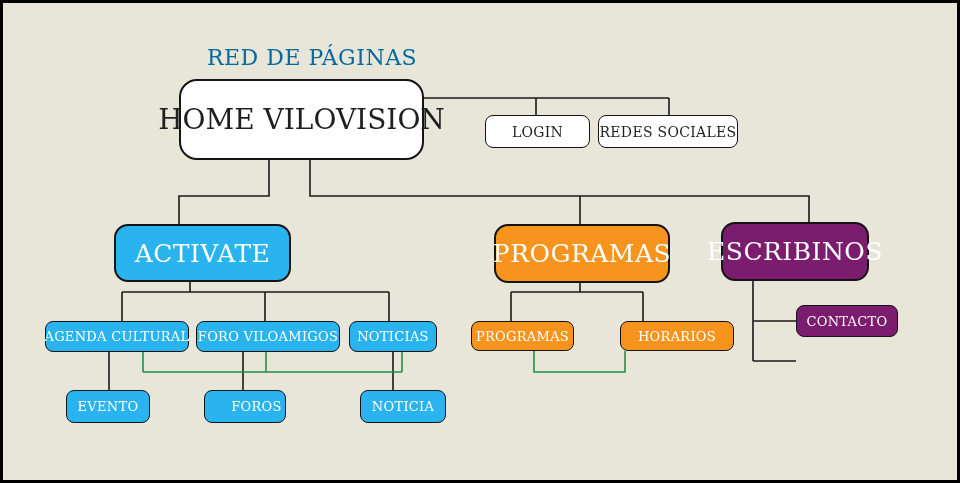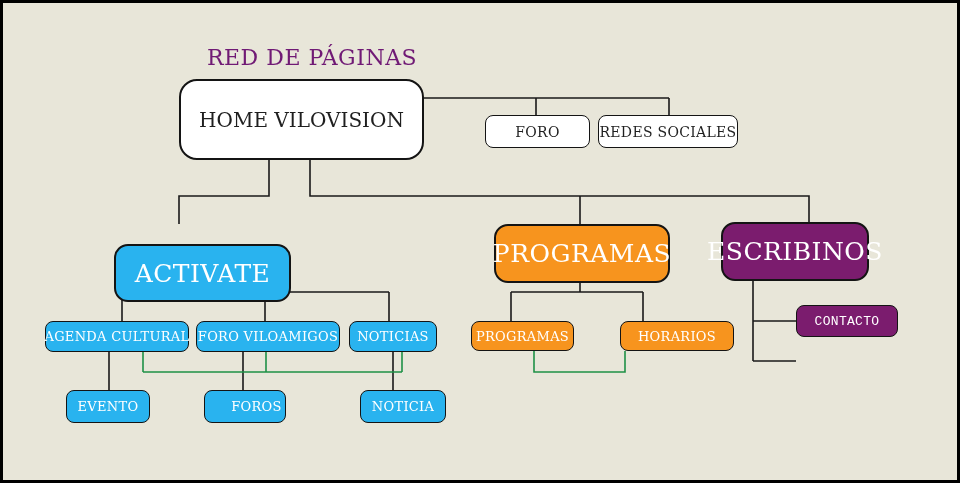"RED DE PÁGINAS" .diagram-title { color: #701a75 -> #0369a1 }
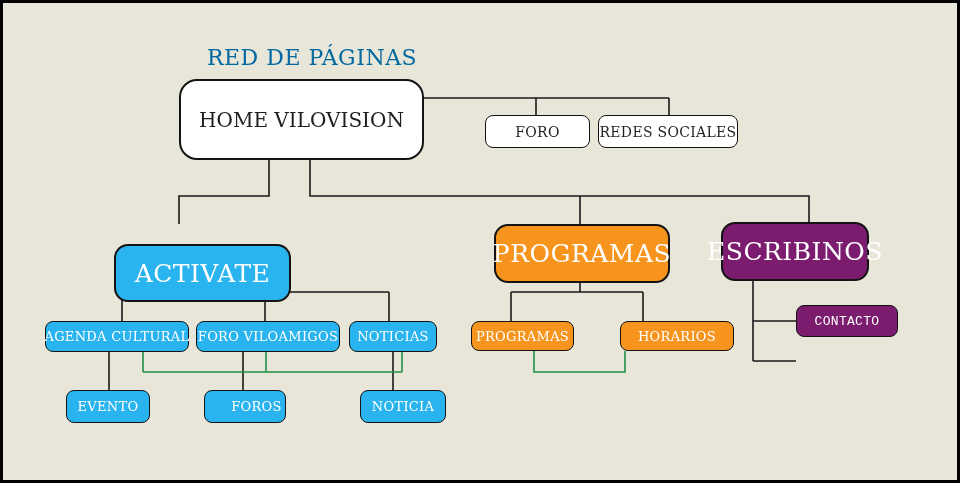"HOME VILOVISION" #home { font-size: 20px -> 28px }
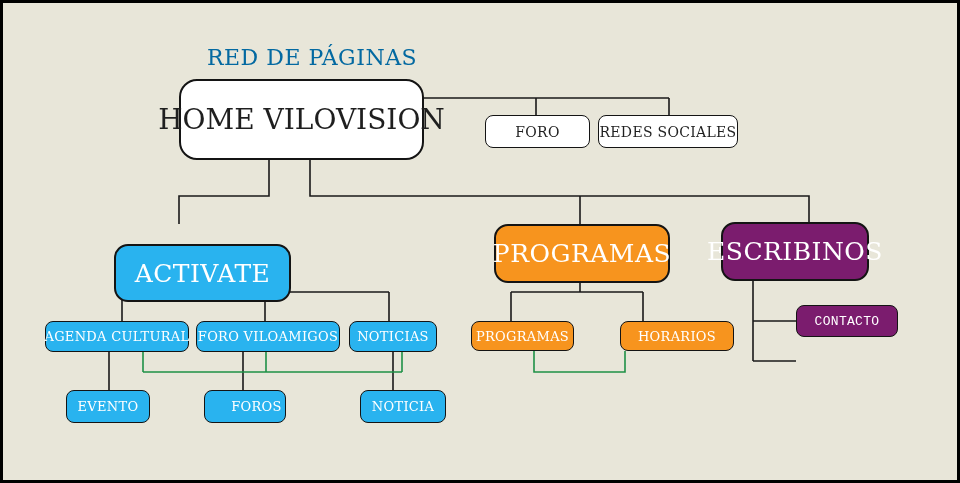"FORO" div.node { text: FORO -> LOGIN }
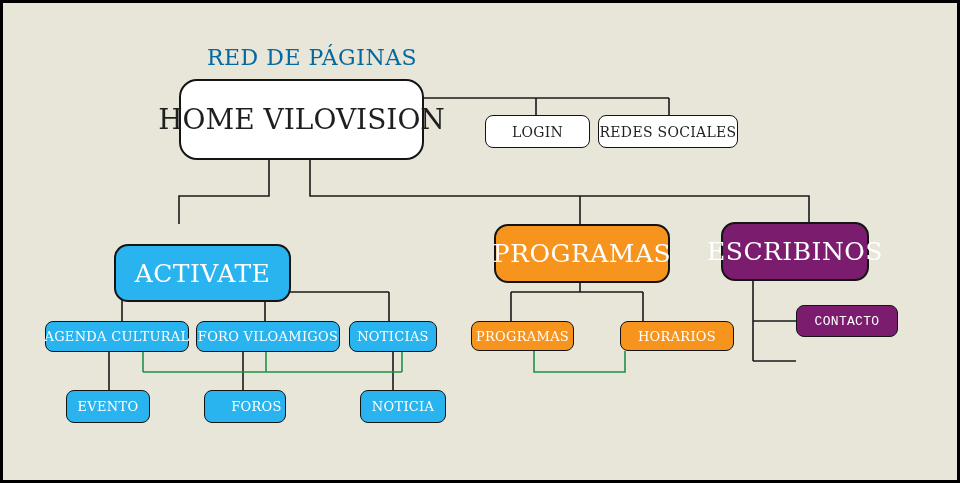"ACTIVATE" #activate { margin-top: 20px -> none }
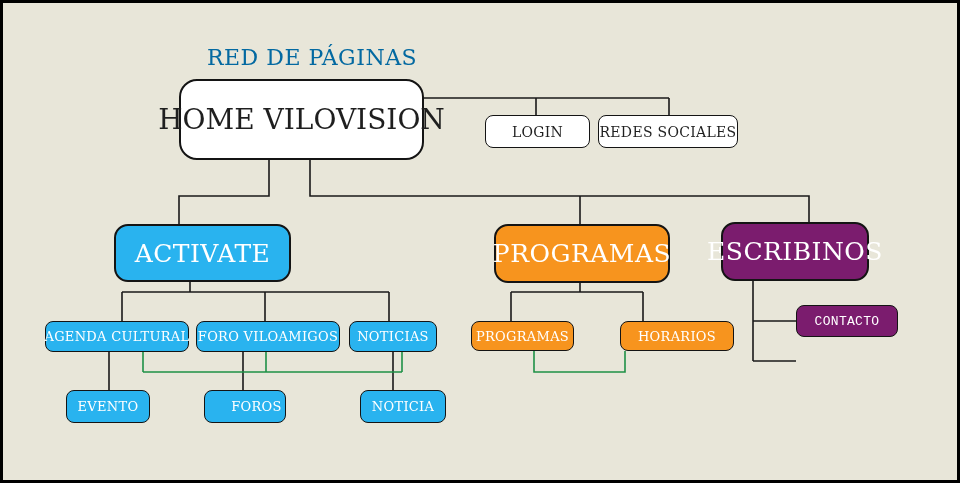"CONTACTO" #contacto { font-family: Liberation Mono, monospace -> none }
